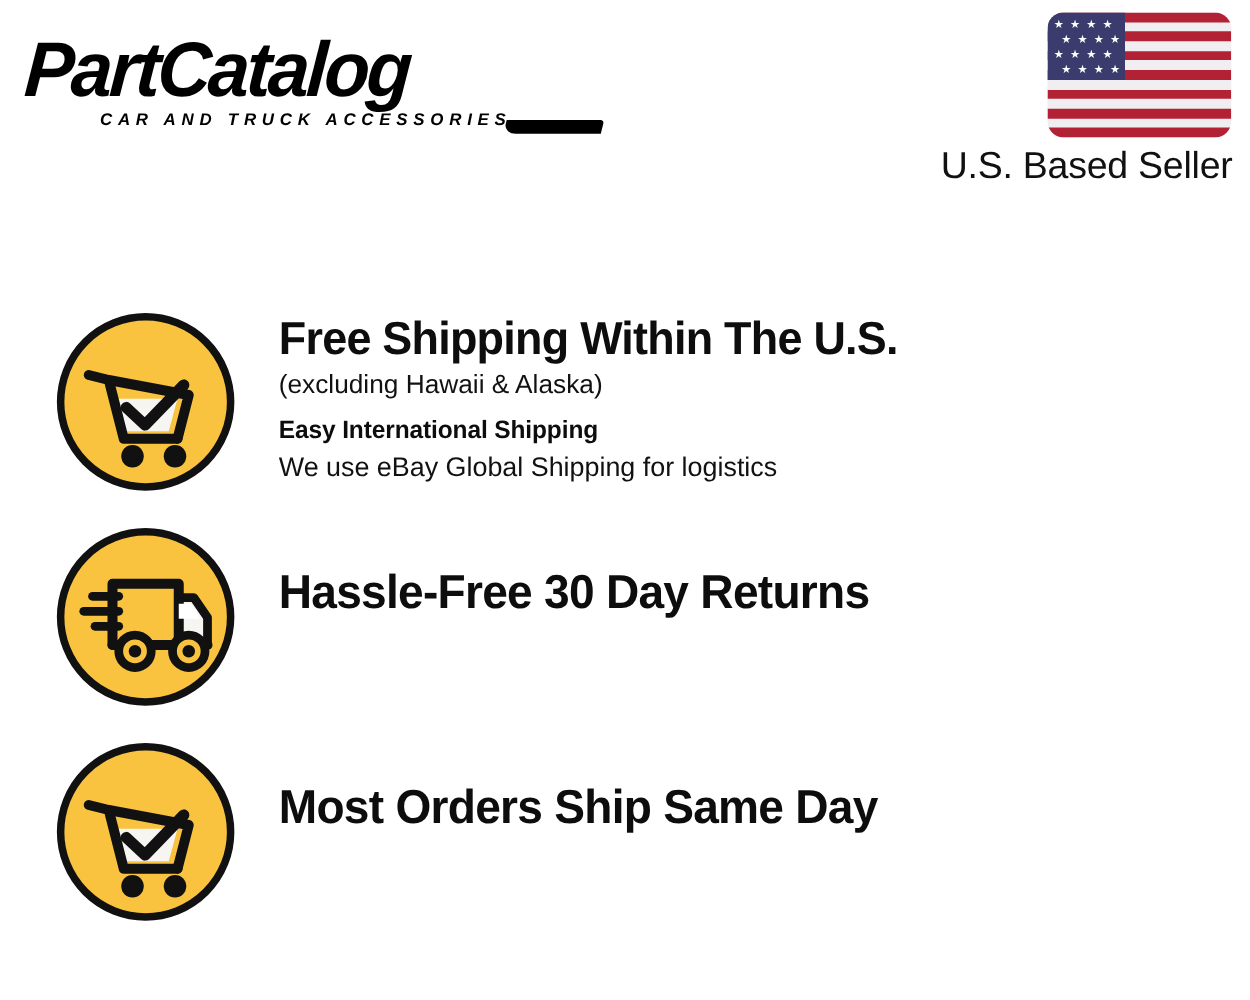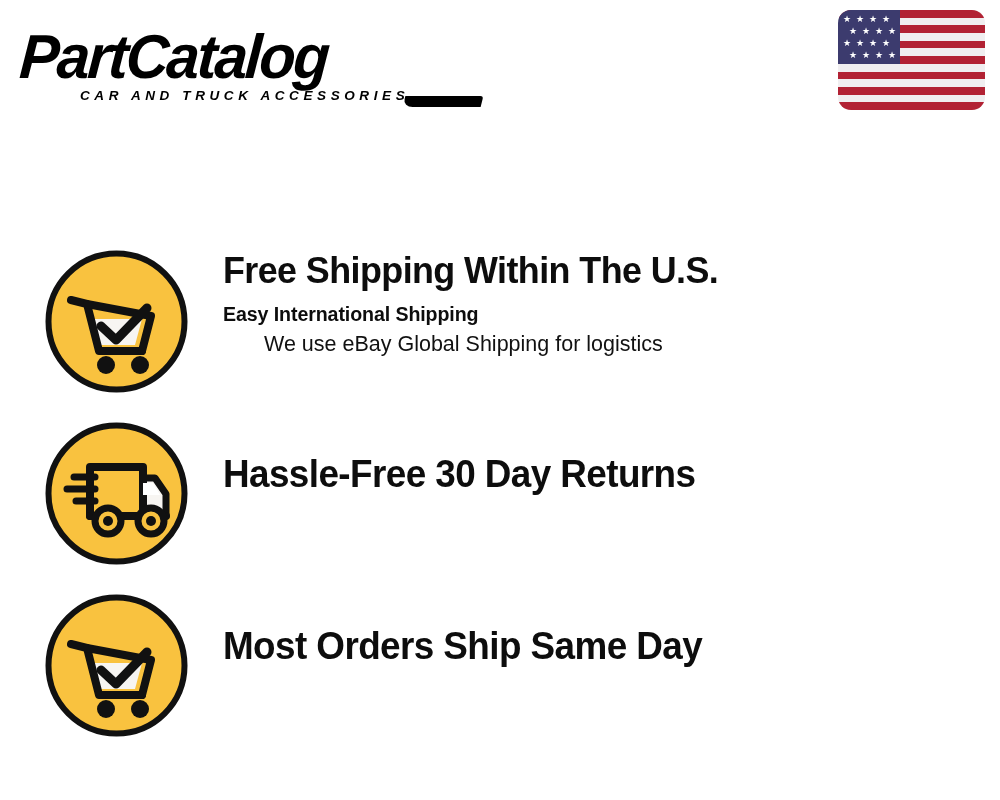"U.S. Based Seller" div.seller-note { html: none -> <div>U.S. Based Seller</div> }
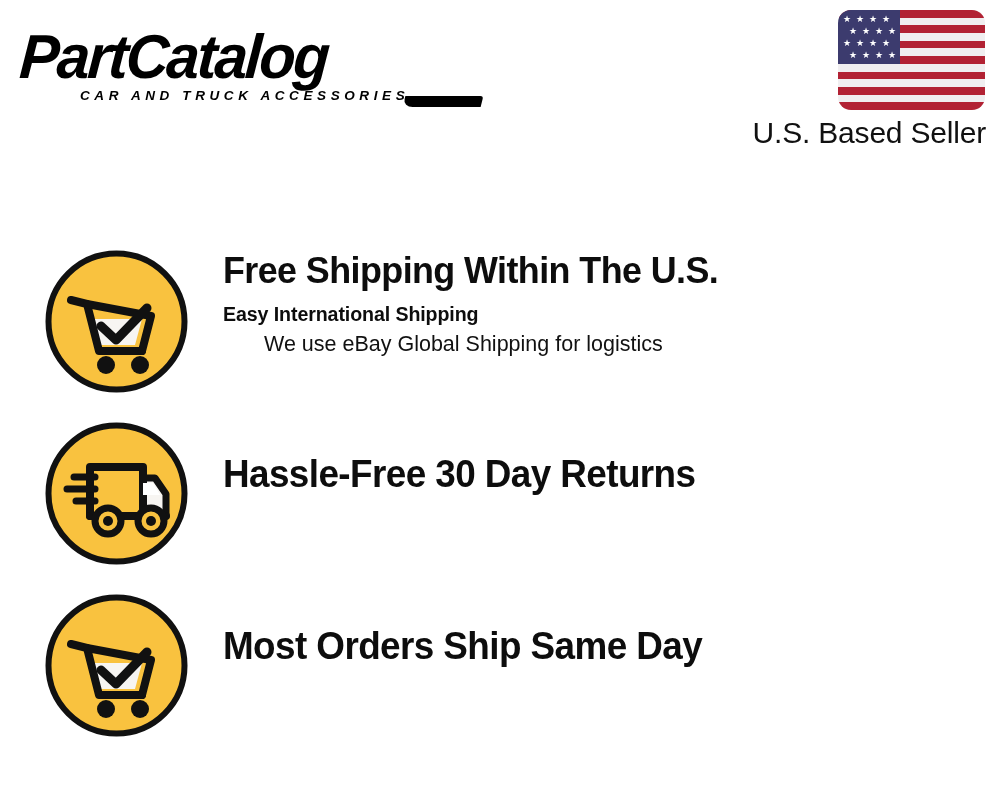"(excluding Hawaii & Alaska)" div.f-sub { html: none -> <div>(excluding Hawaii &amp; Alaska)</div> }
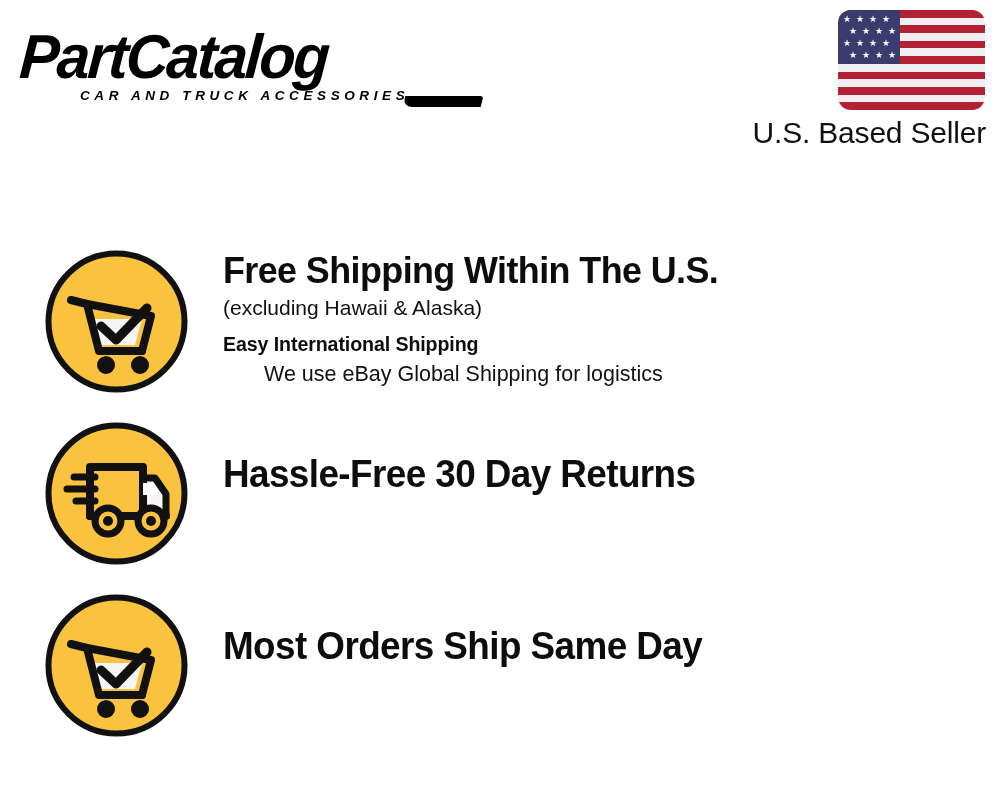"We use eBay Global Shipping" .f-sub-reg { margin-left: 41px -> none }
